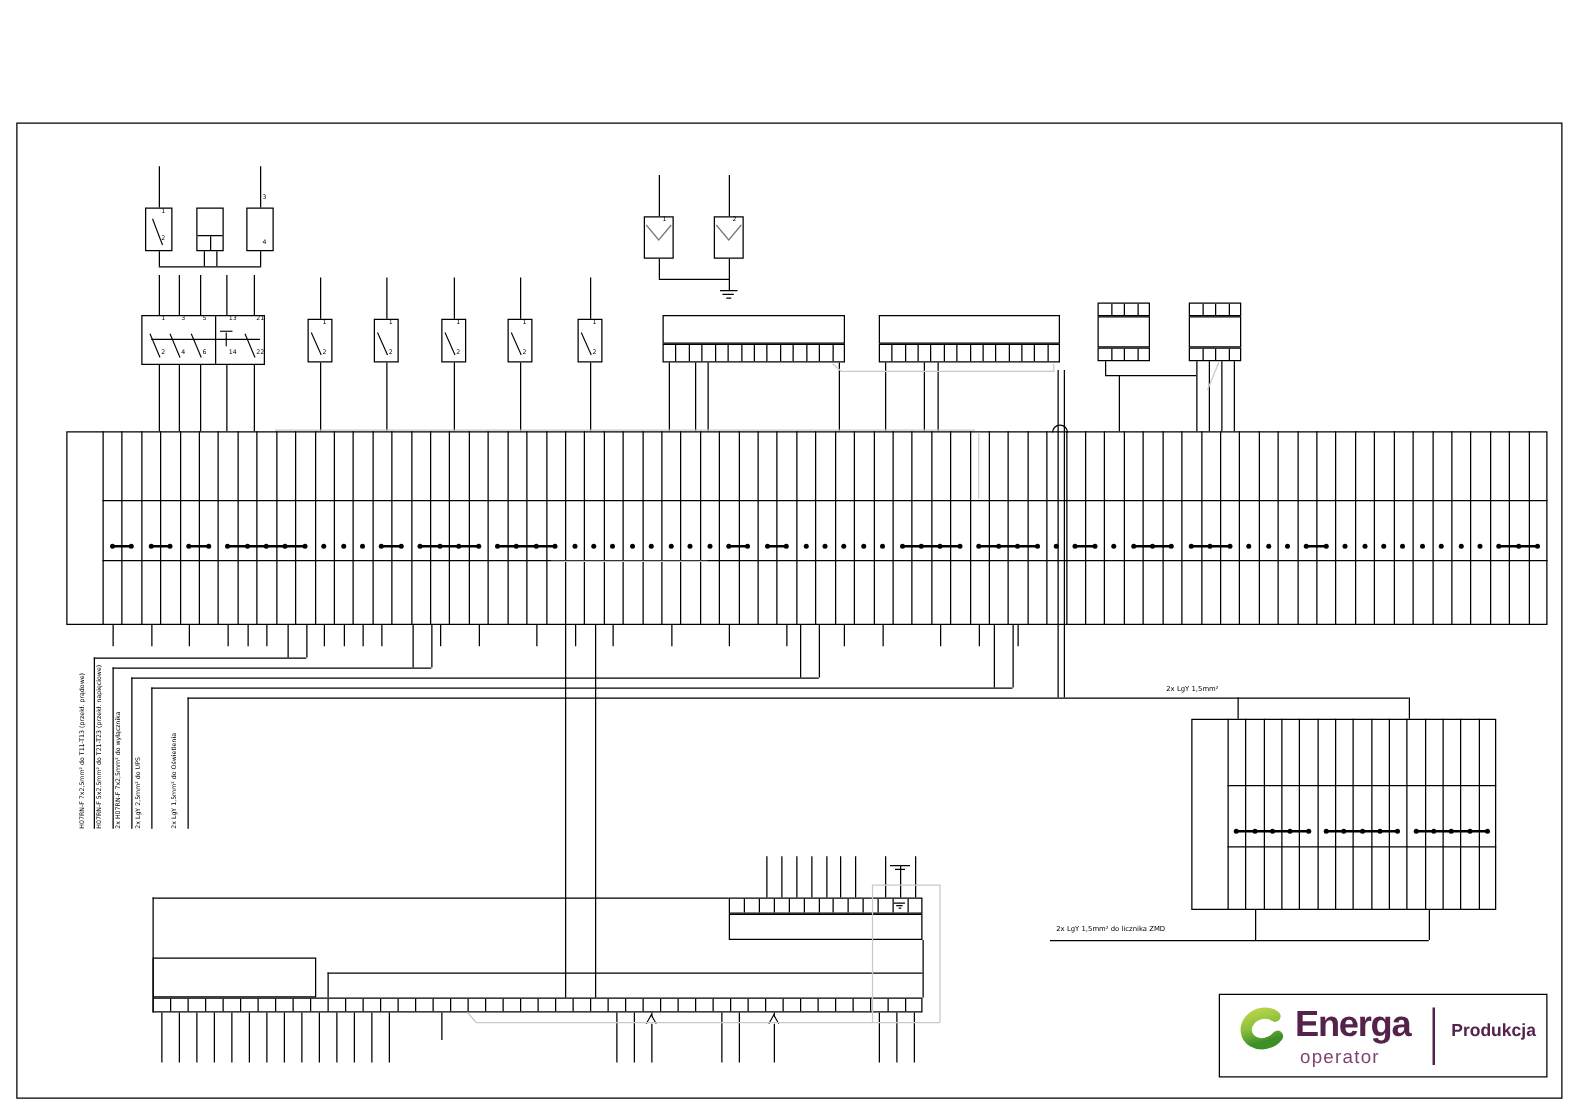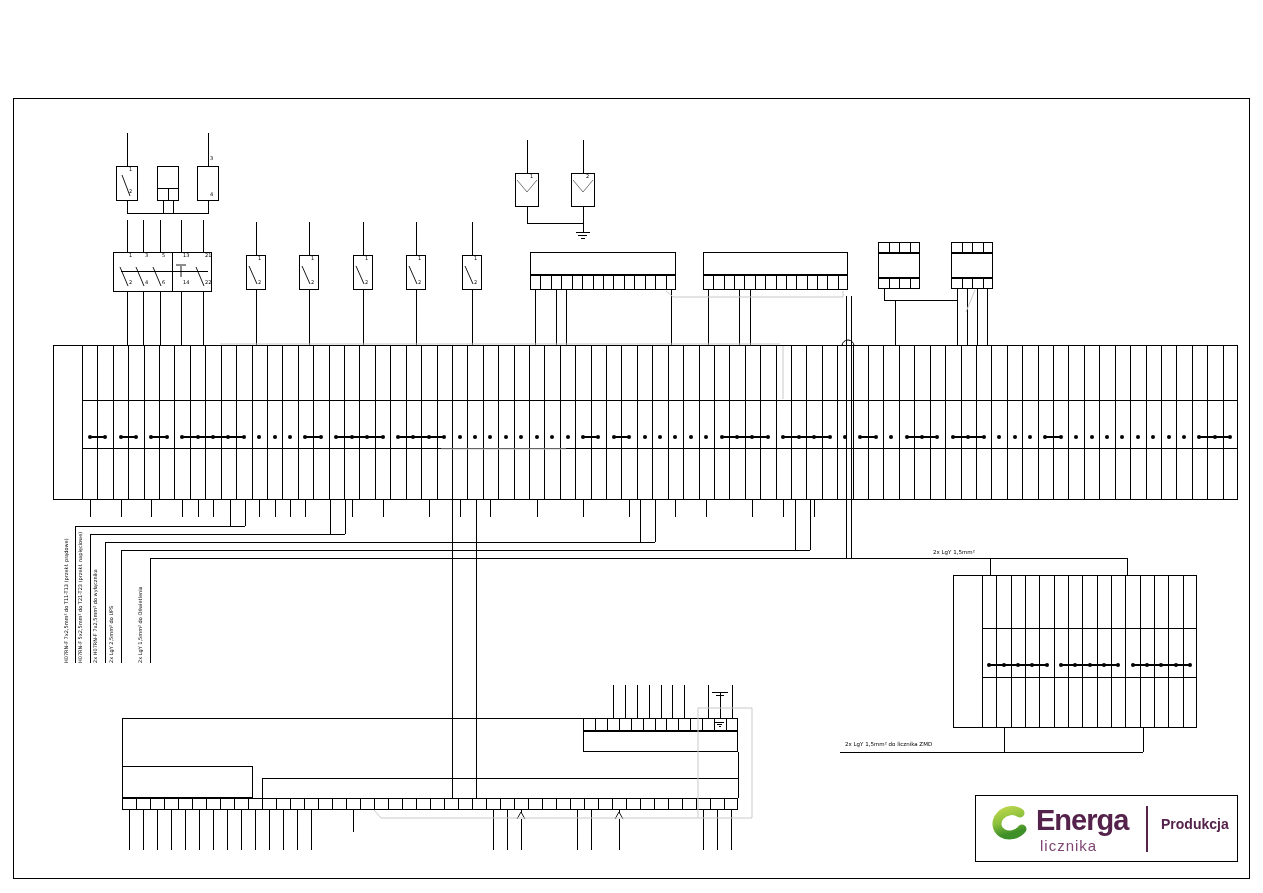"licznika" div.logo-operator { text: licznika -> operator }
